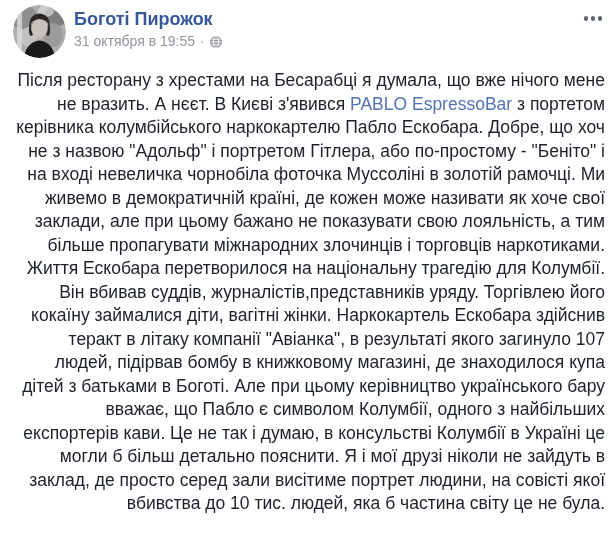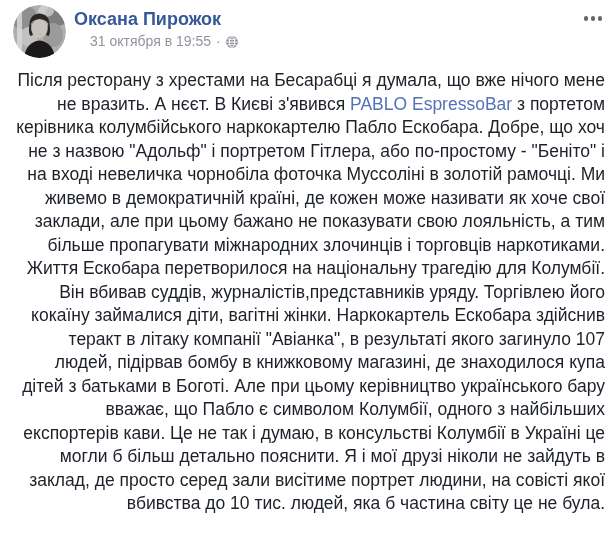"Оксана Пирожок" a.author { text: Оксана -> Боготі }
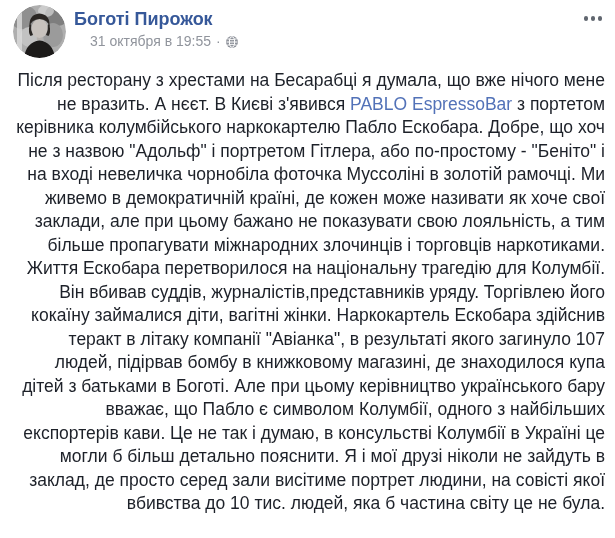"31 октября в 19:55" .timestamp { margin-left: 16px -> none }
